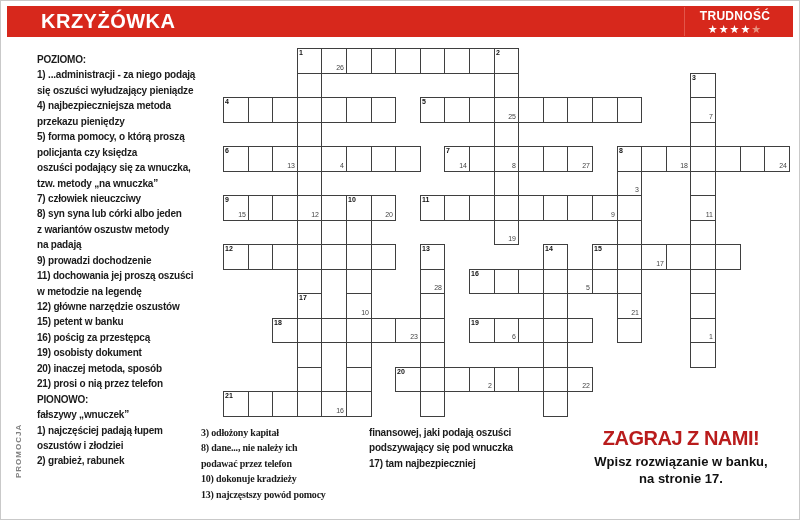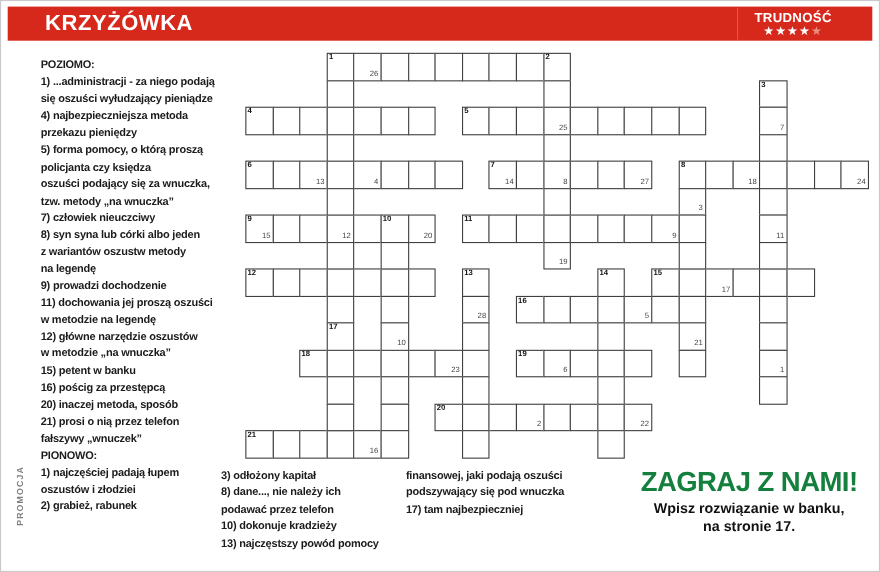"TRUDNOŚĆ" .difficulty { right: 22px -> 8px }
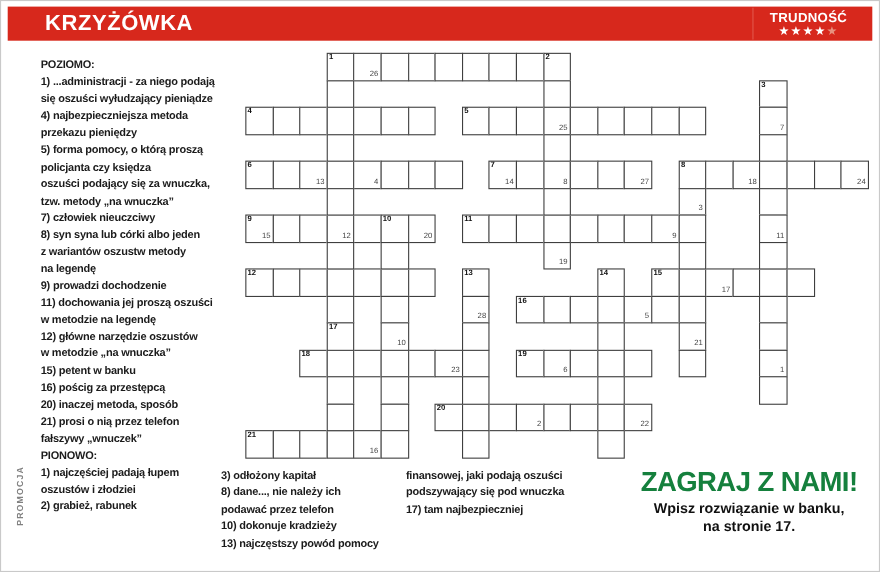"na legendę" div.clue-line { text: legendę -> padają }
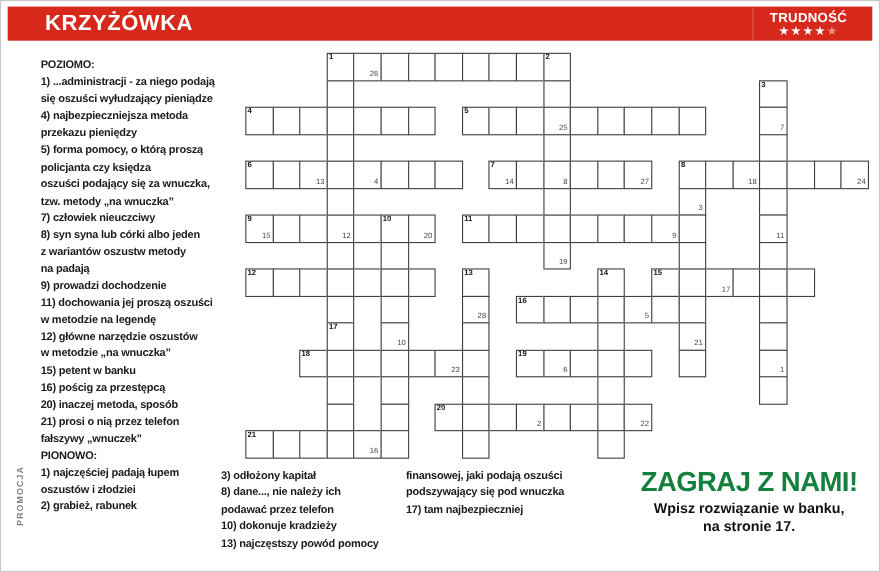"w metodzie „na wnuczka”" div.clue-line { html: <div>w metodzie „na wnuczka”</div> -> none }
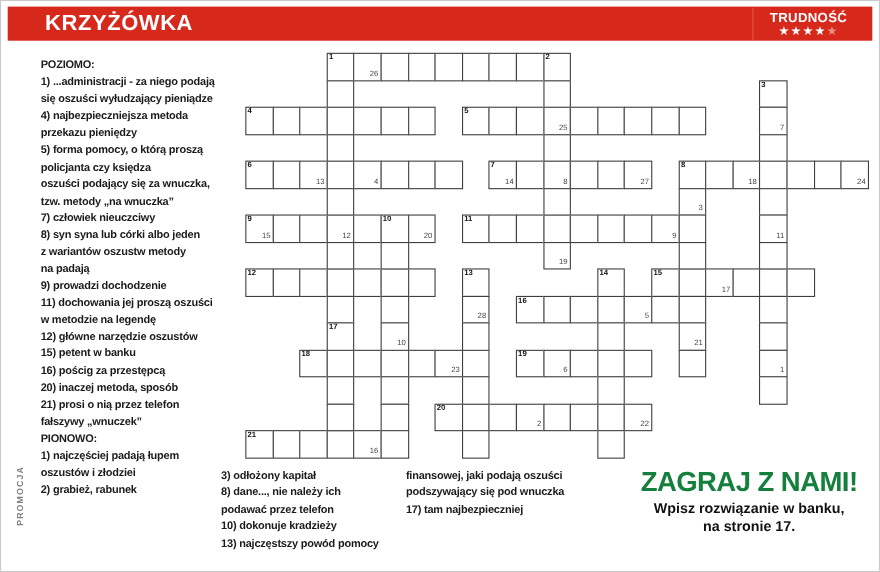"19) osobisty dokument" div.clue-line { html: none -> <div>19) osobisty dokument</div> }
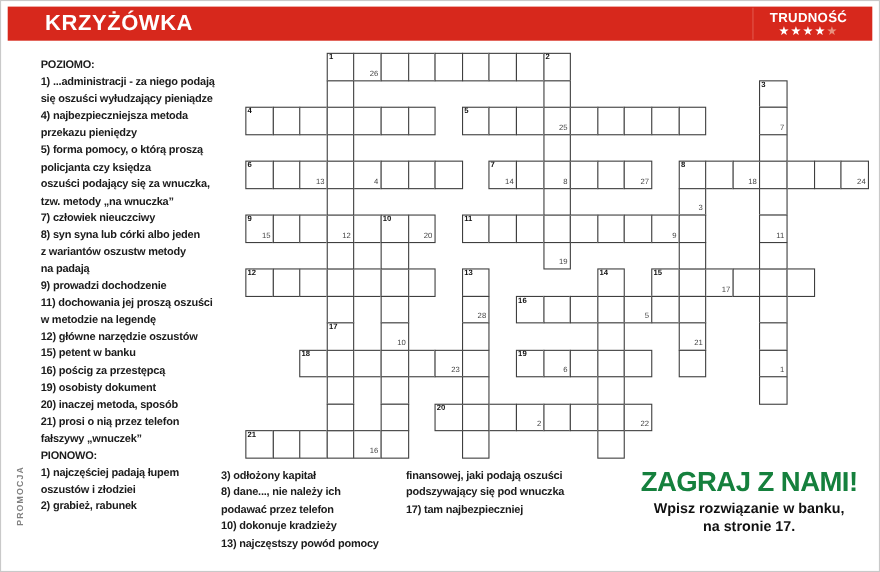"fałszywy „wnuczek”" div.clue-line { order: before "PIONOWO:" -> after "PIONOWO:" }
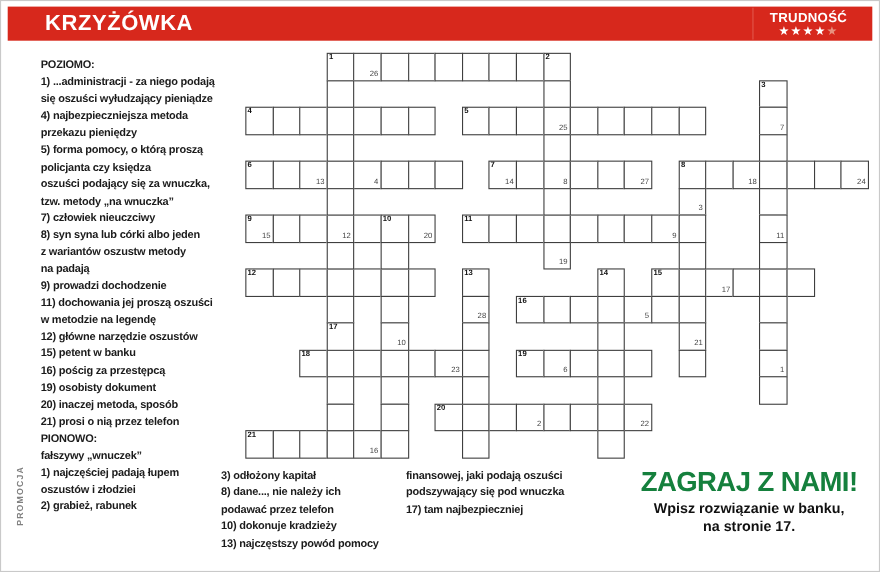"3) odłożony kapitał" .clues-bottom-2 { font-family: none -> Liberation Serif, serif }
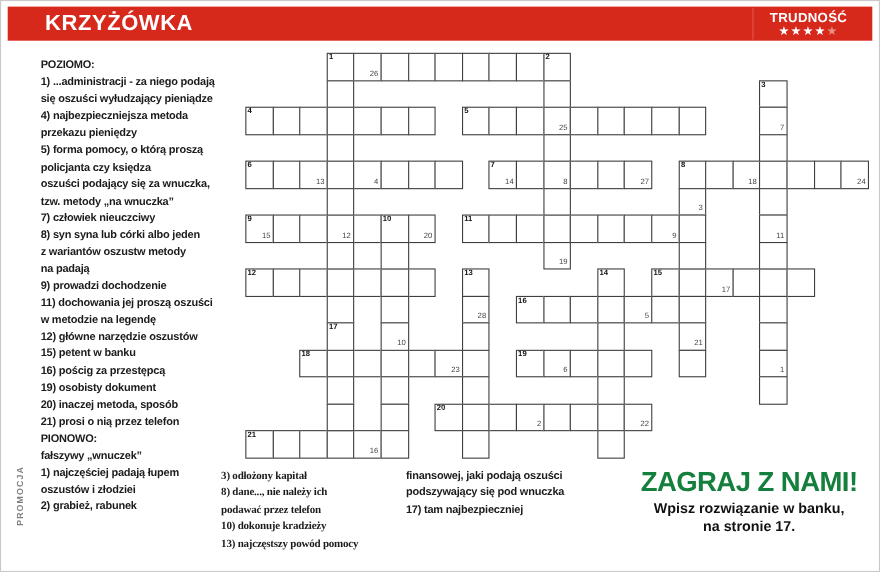"ZAGRAJ Z NAMI!" .cta-title { color: #15803d -> #b91c1c; font-size: 25px -> 20px }
